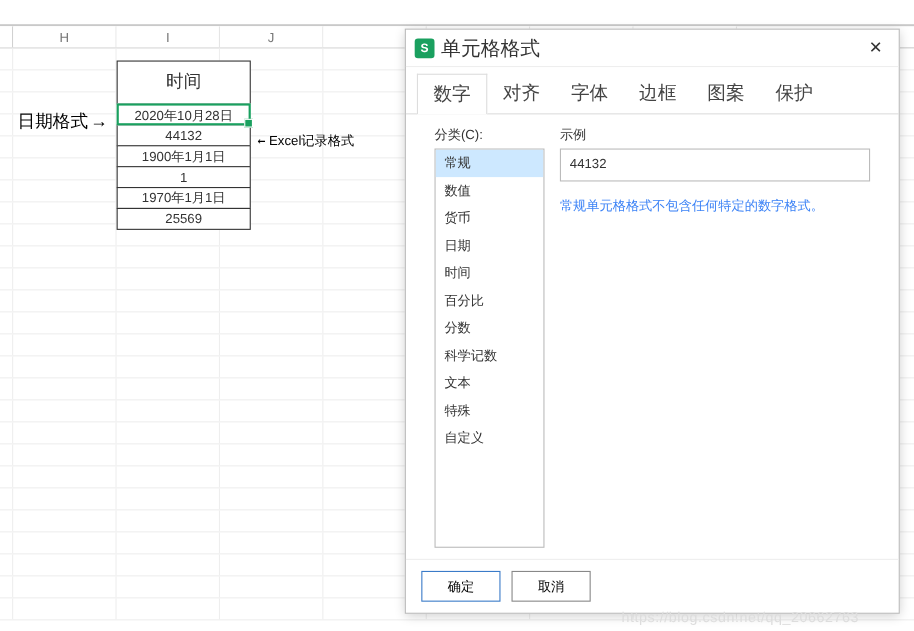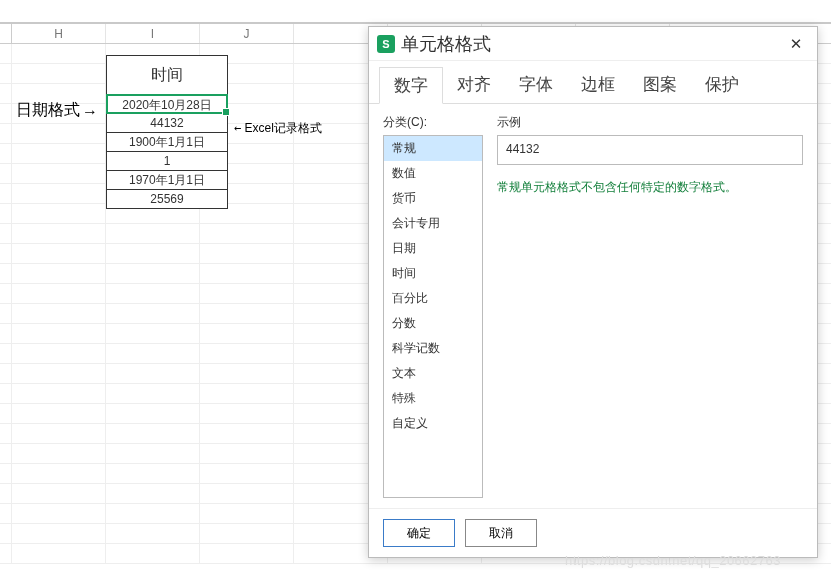"分类(C):" .dlg-body { padding: 10px 14px -> 10px 26px }
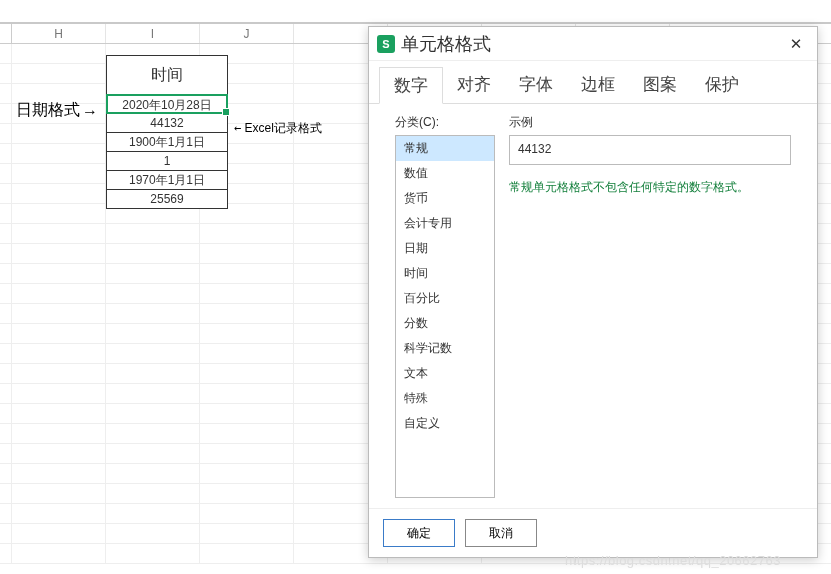"常规单元格格式不包含任何特定的数字格式。" .desc { color: #15803d -> #3b82f6 }
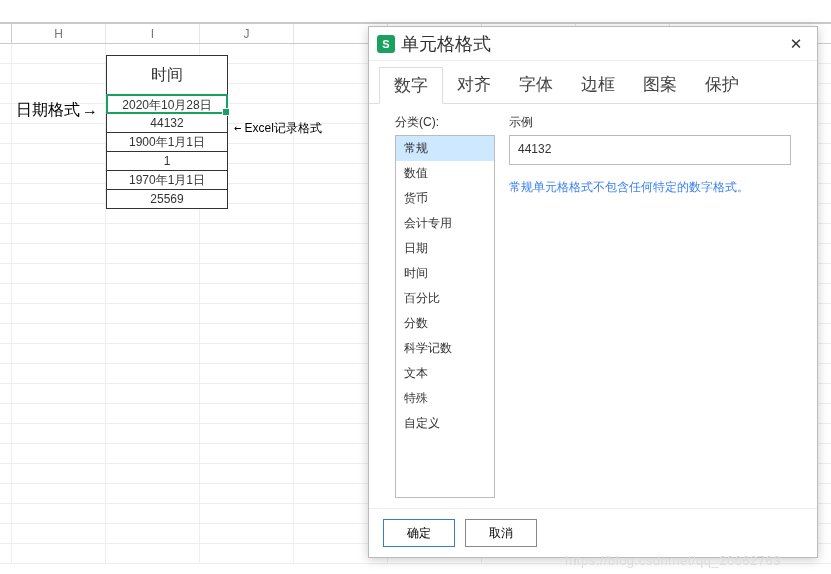"会计专用" div.catitem { html: <div>会计专用</div> -> none }
